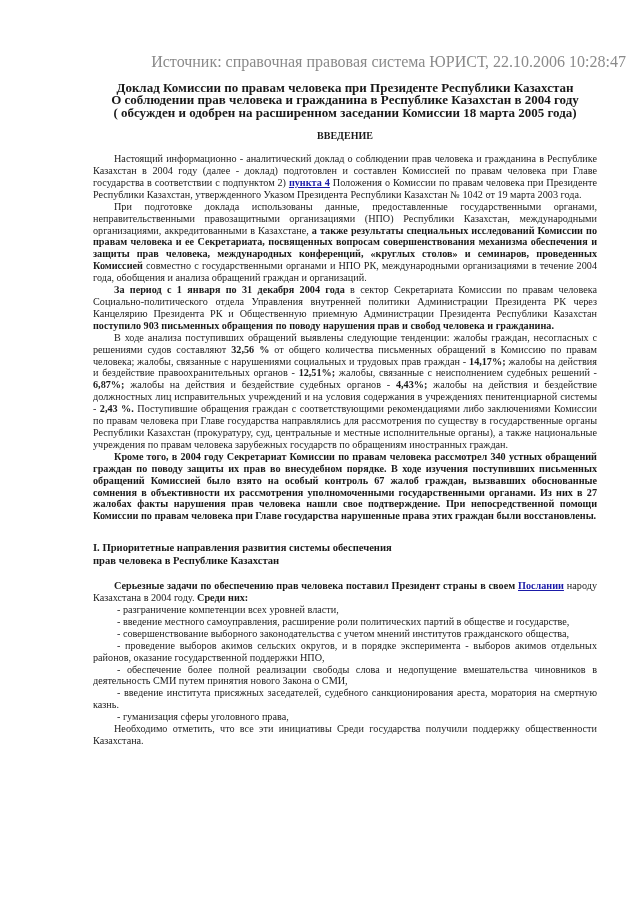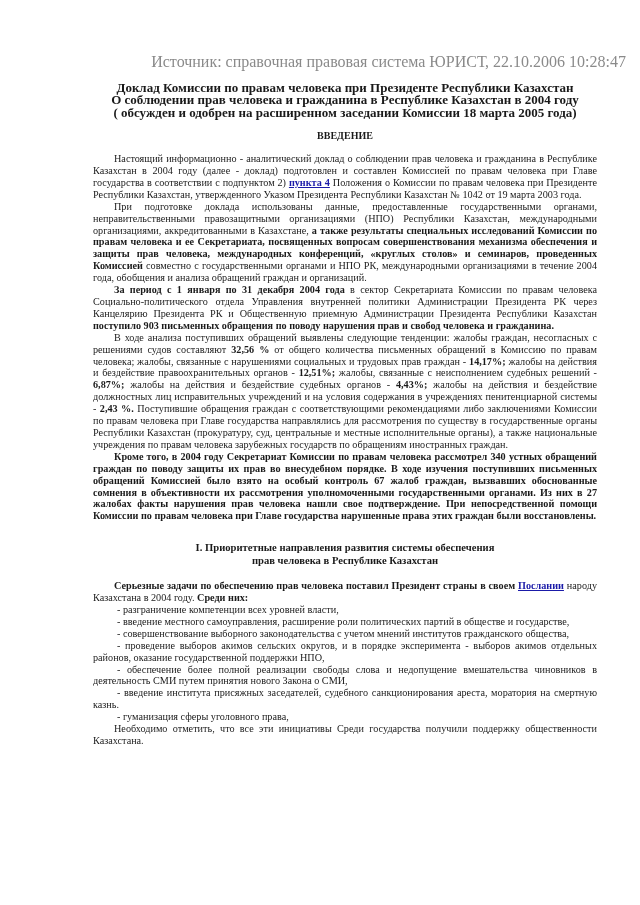"I. Приоритетные направления развития" .section { text-align: center -> left }
